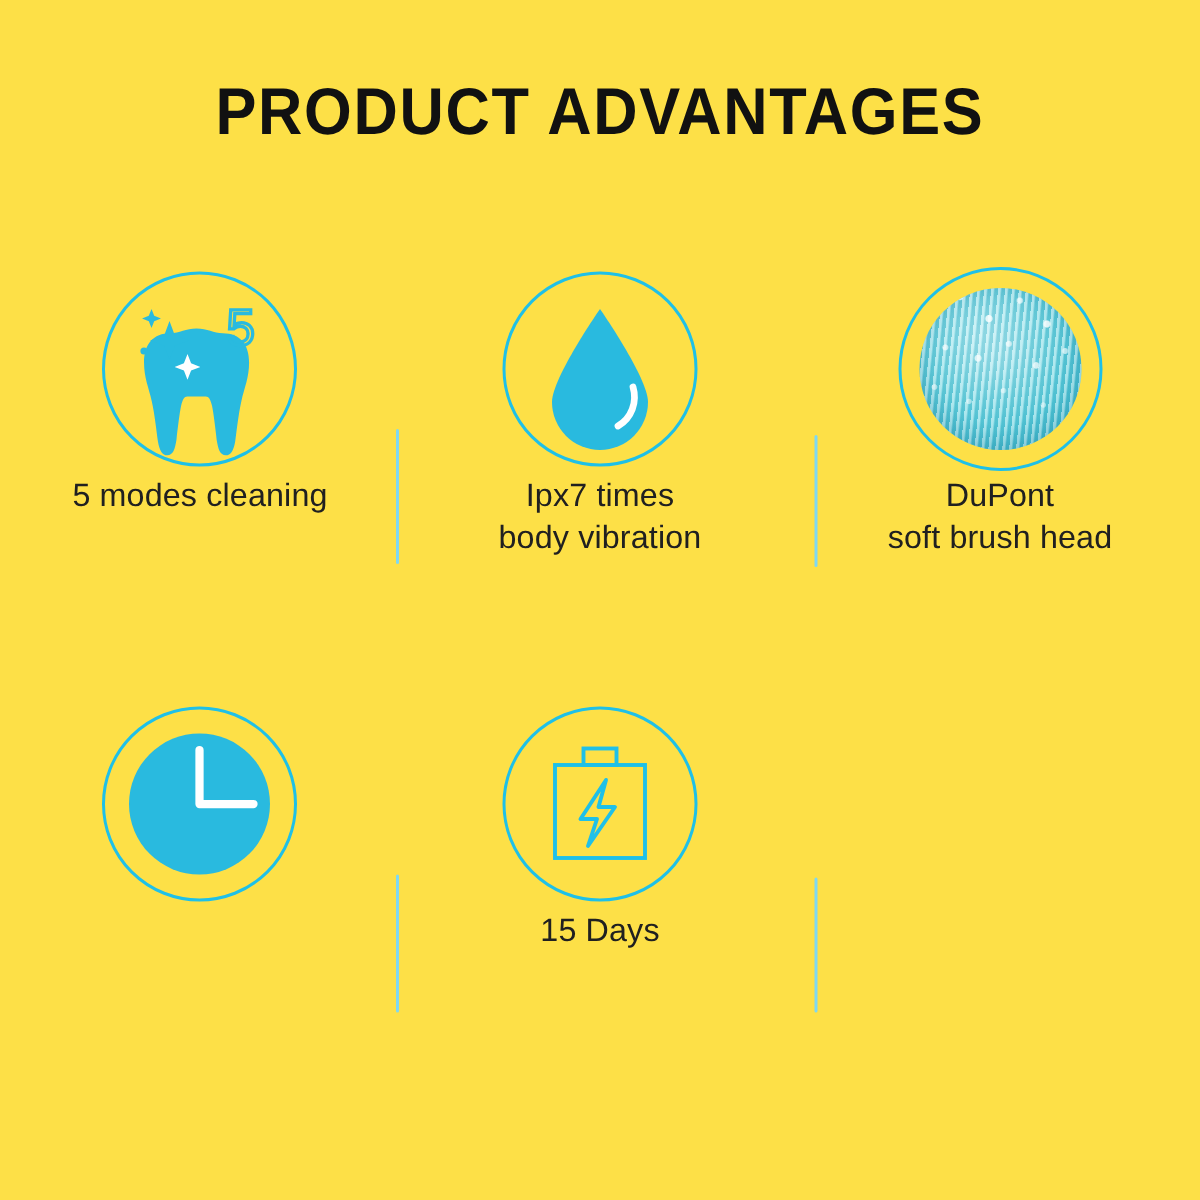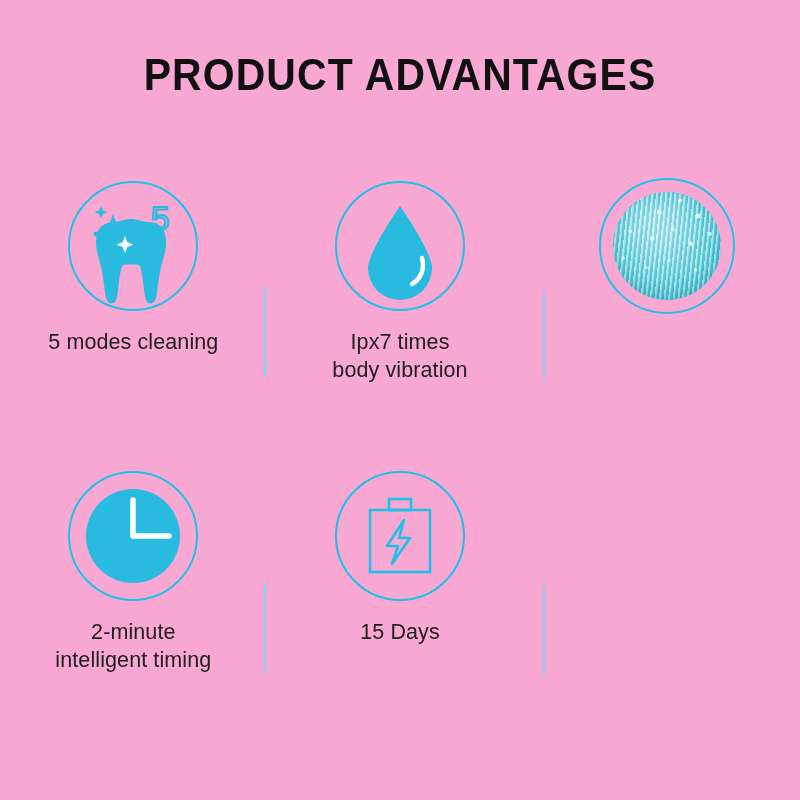"PRODUCT ADVANTAGES" .page { background: #f9a8d4 -> #fde047 }
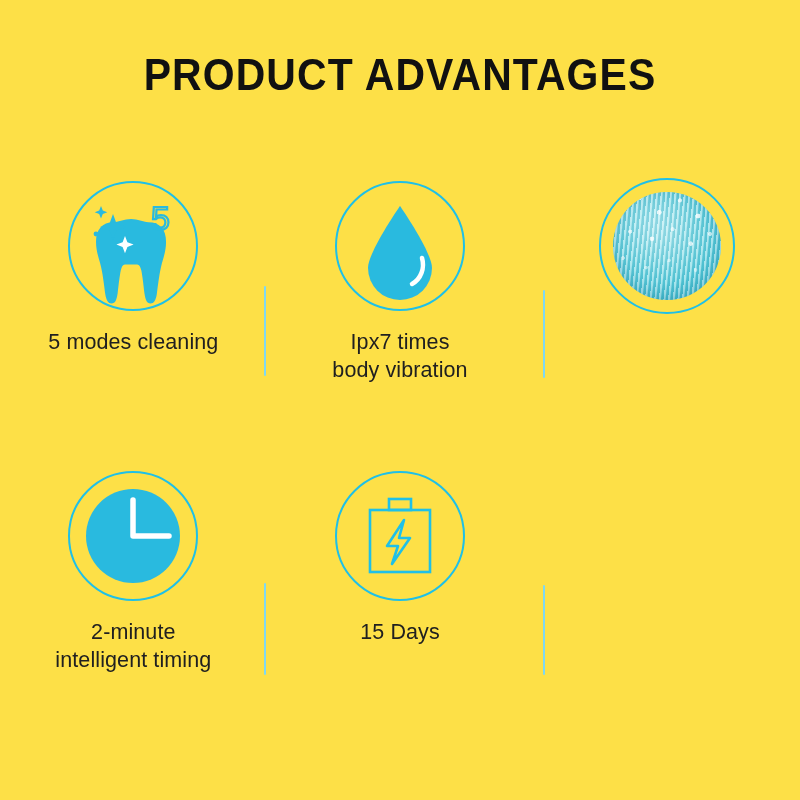"5 modes cleaning" .caption { margin-top: 14px -> 2px }
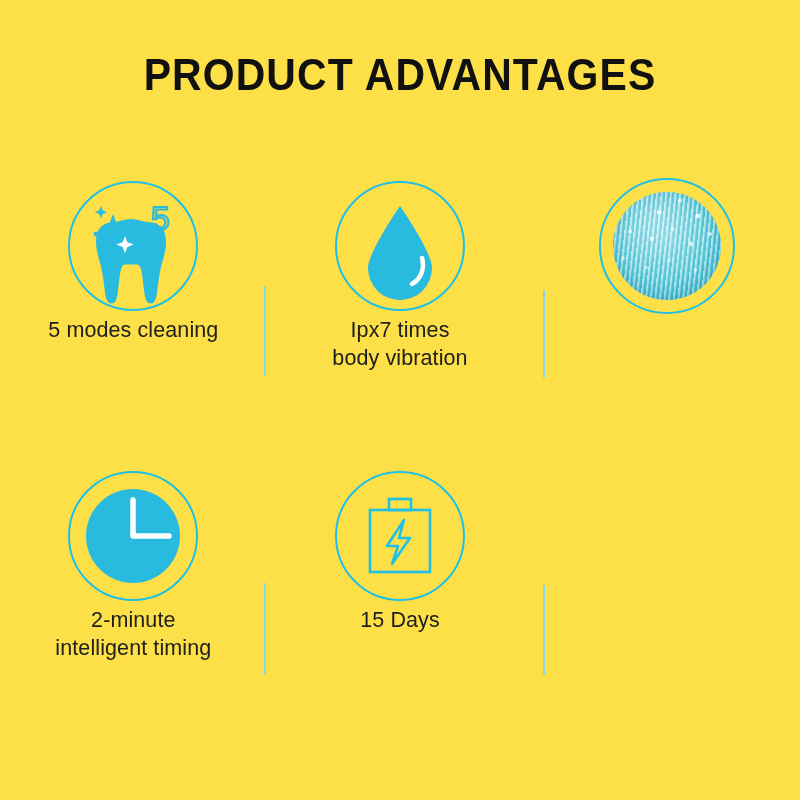"DuPont" div.caption { html: none -> <div> <span>DuPont</span> <span>soft brush head</span> </div> }
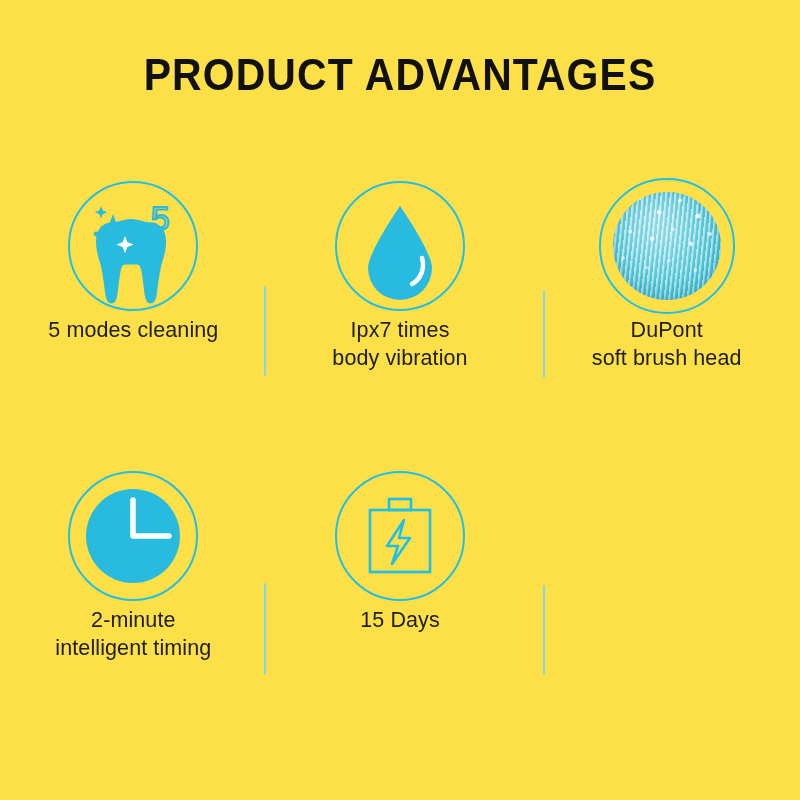"2-minute" div.caption { html: <div> <span>2-minute</span> <span>intelligent timing</span> </div> -> none }
